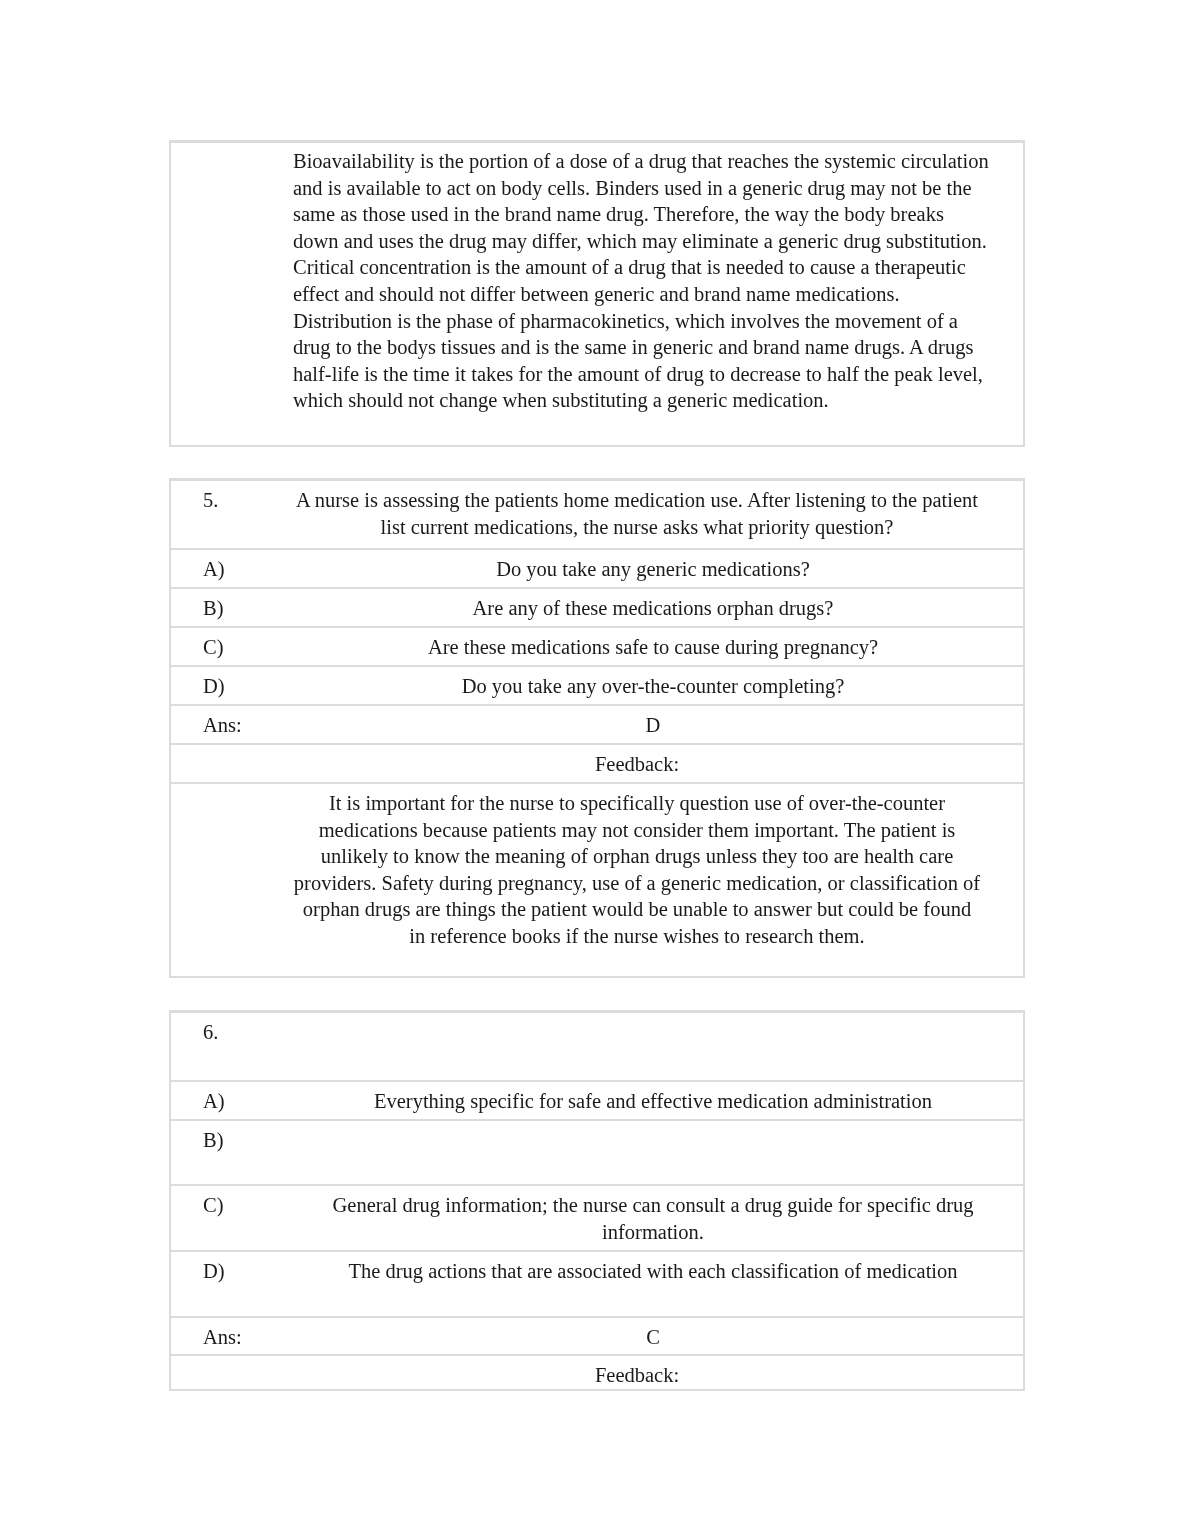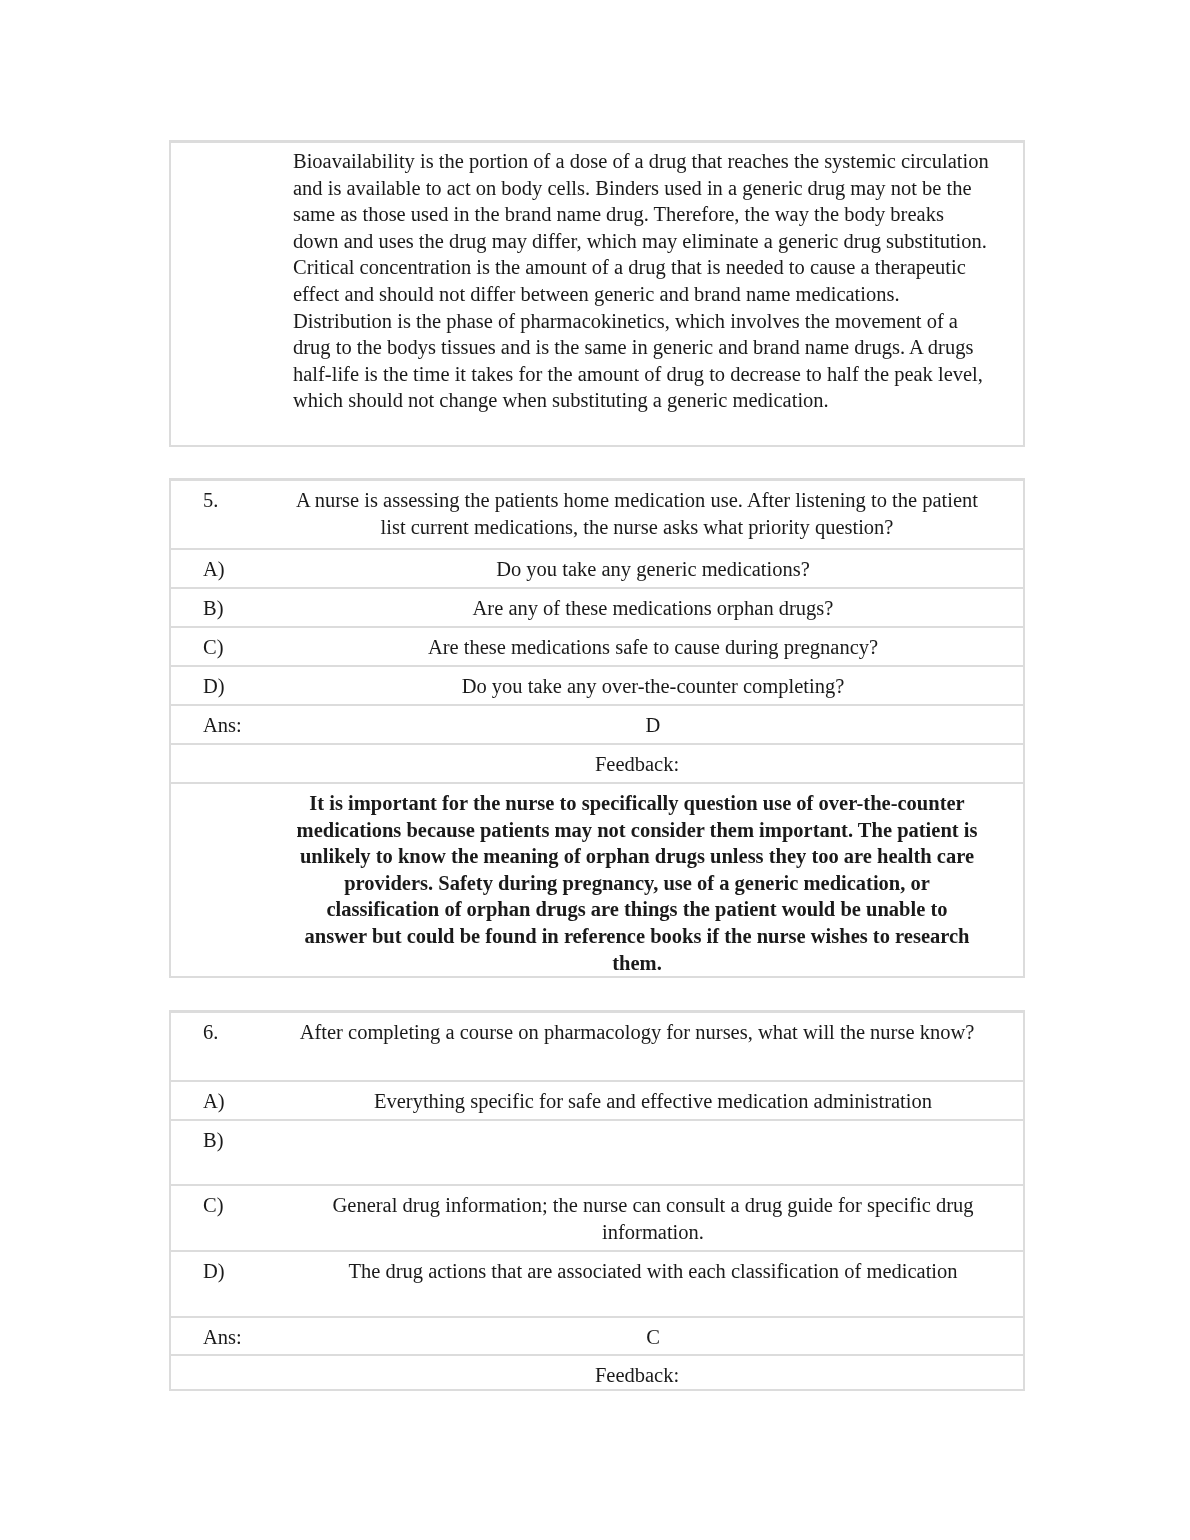"It is important for the" div.row { font-weight: bold -> none }
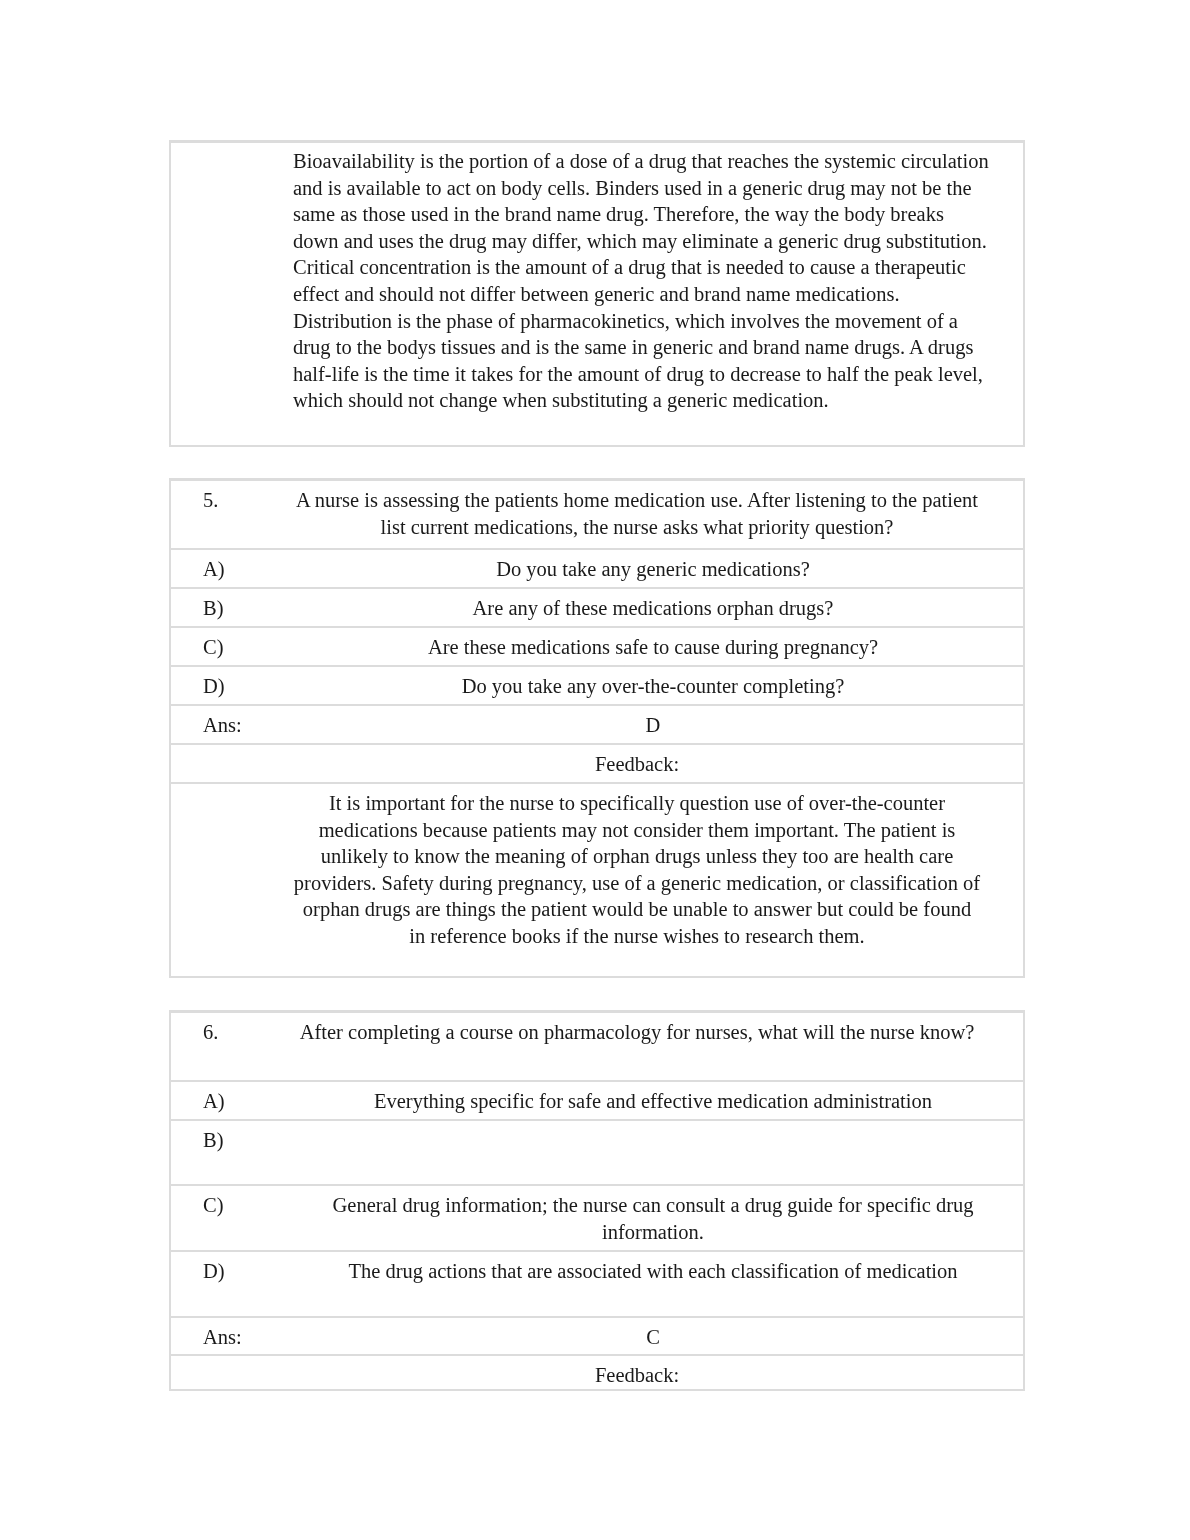"After completing a course on" div.txt { html: <div>After completing a course on pharmacology for nurses, what will the nurse know?</div> -> none }
